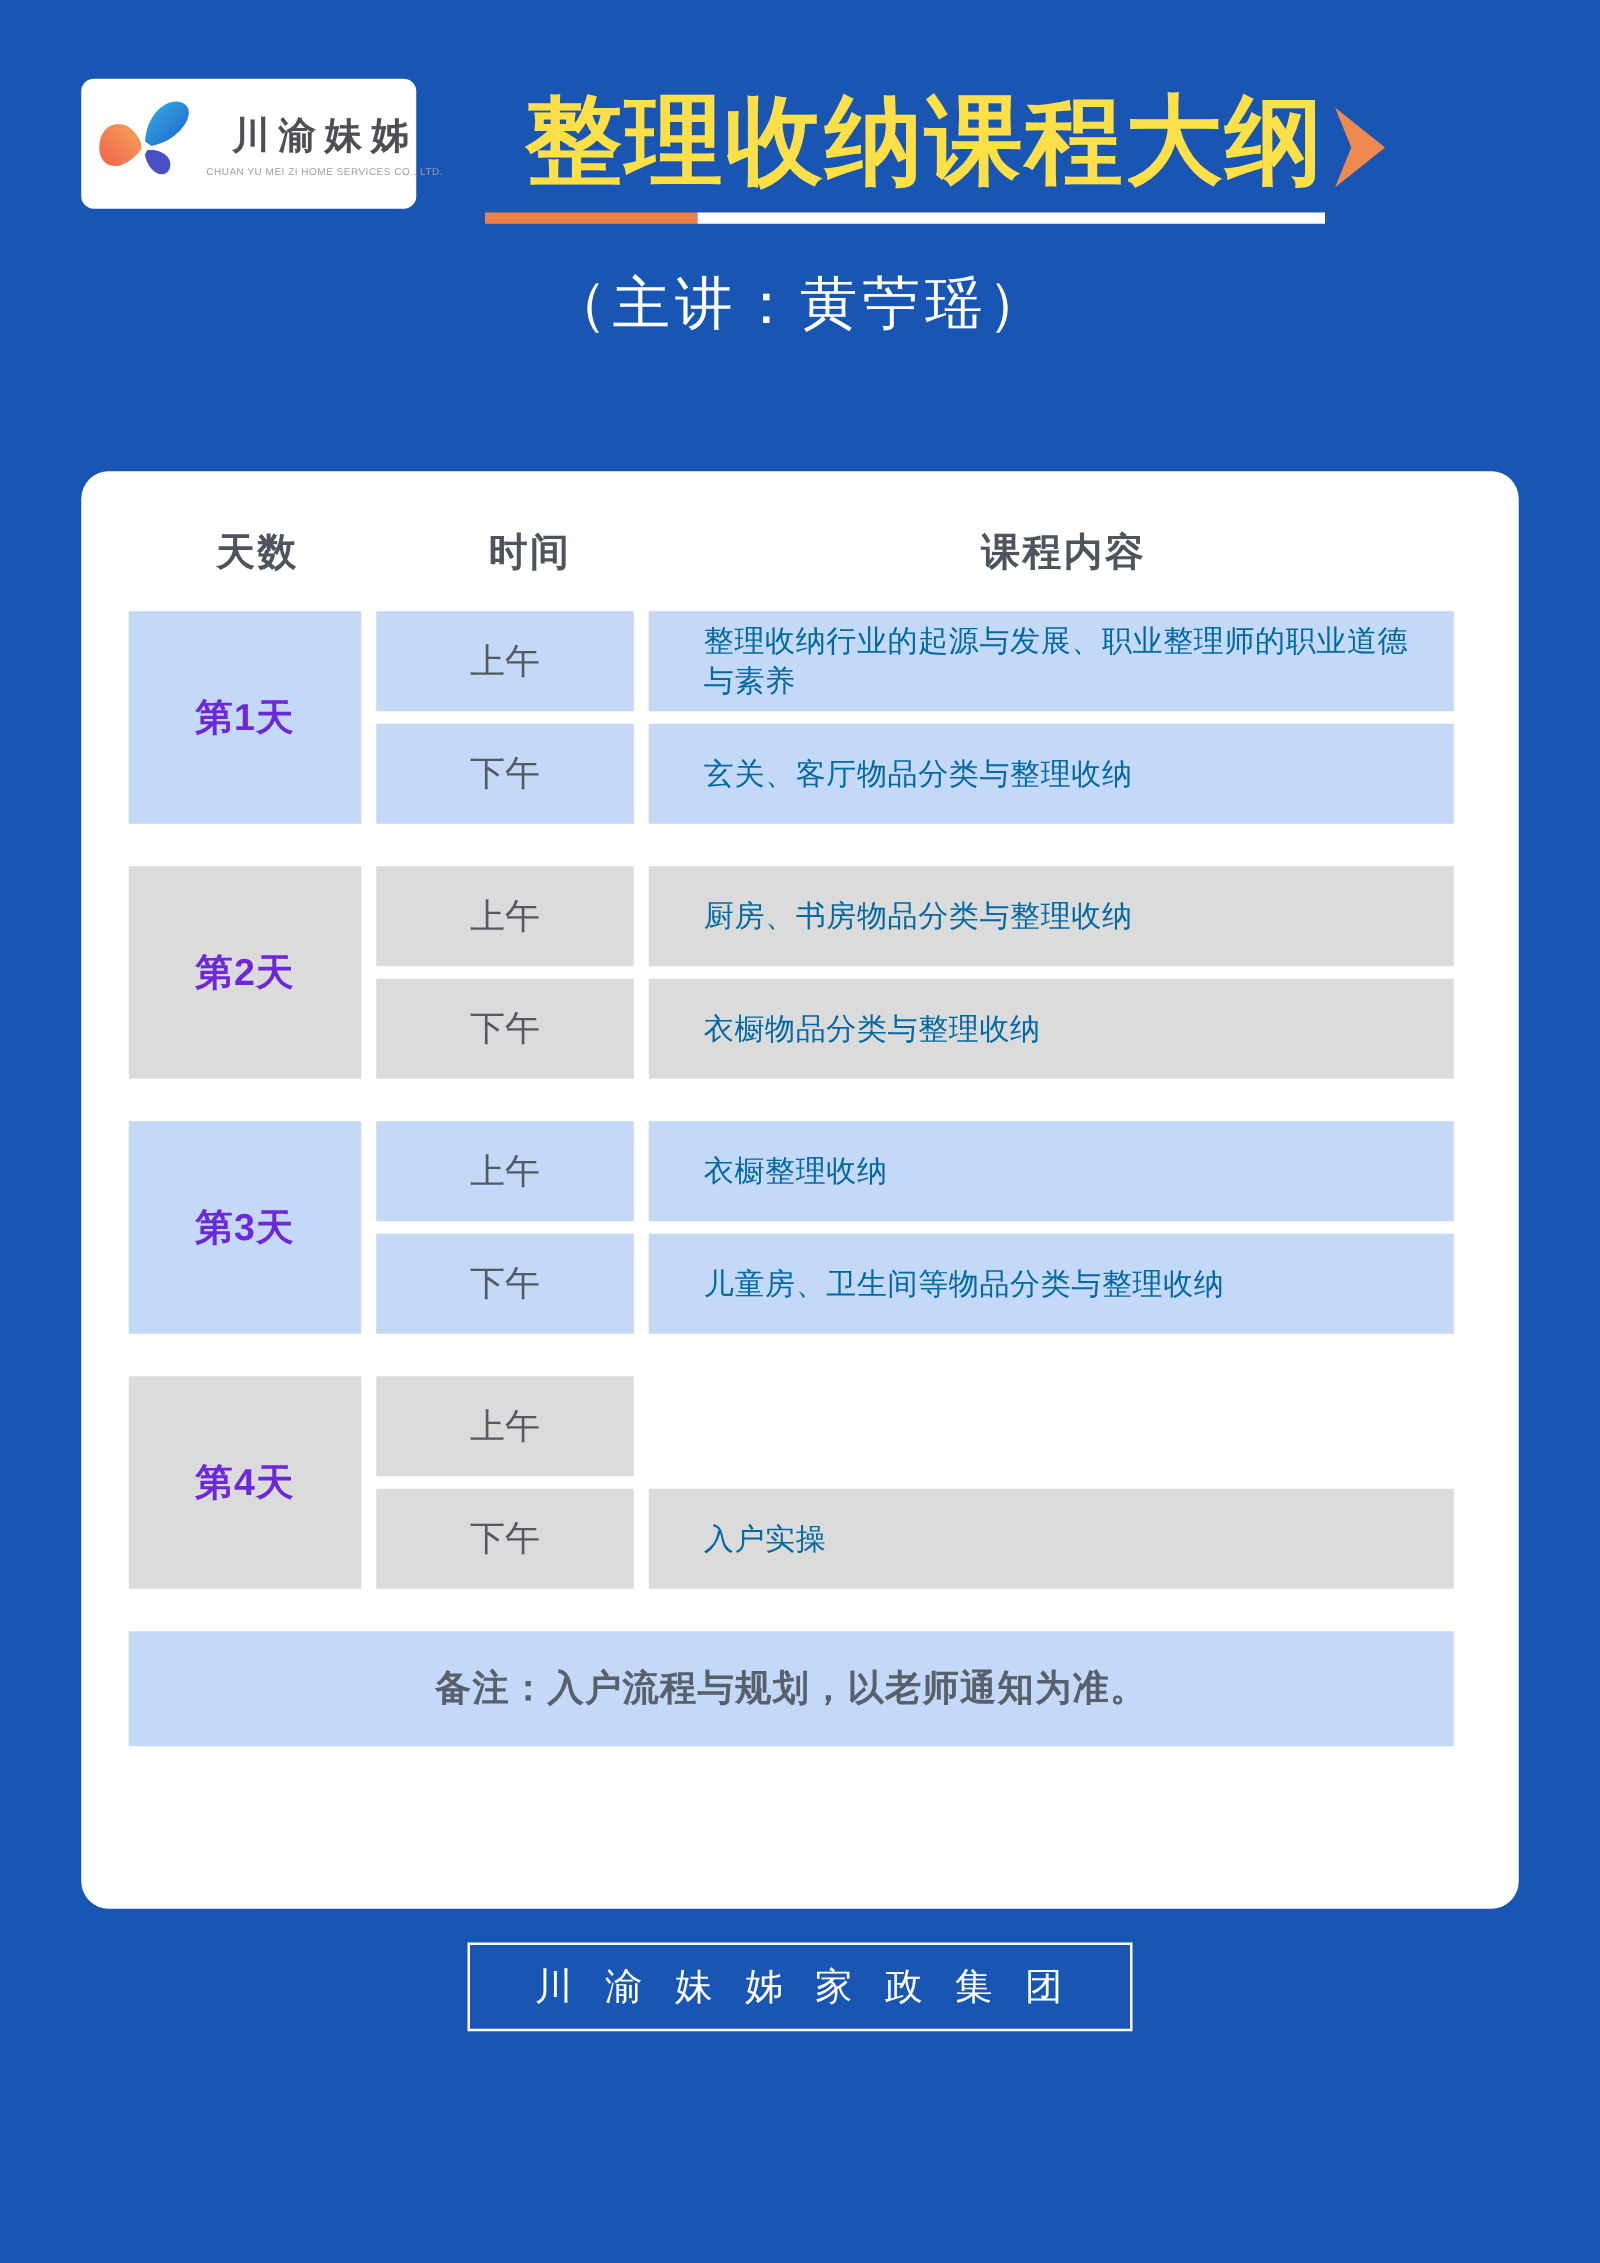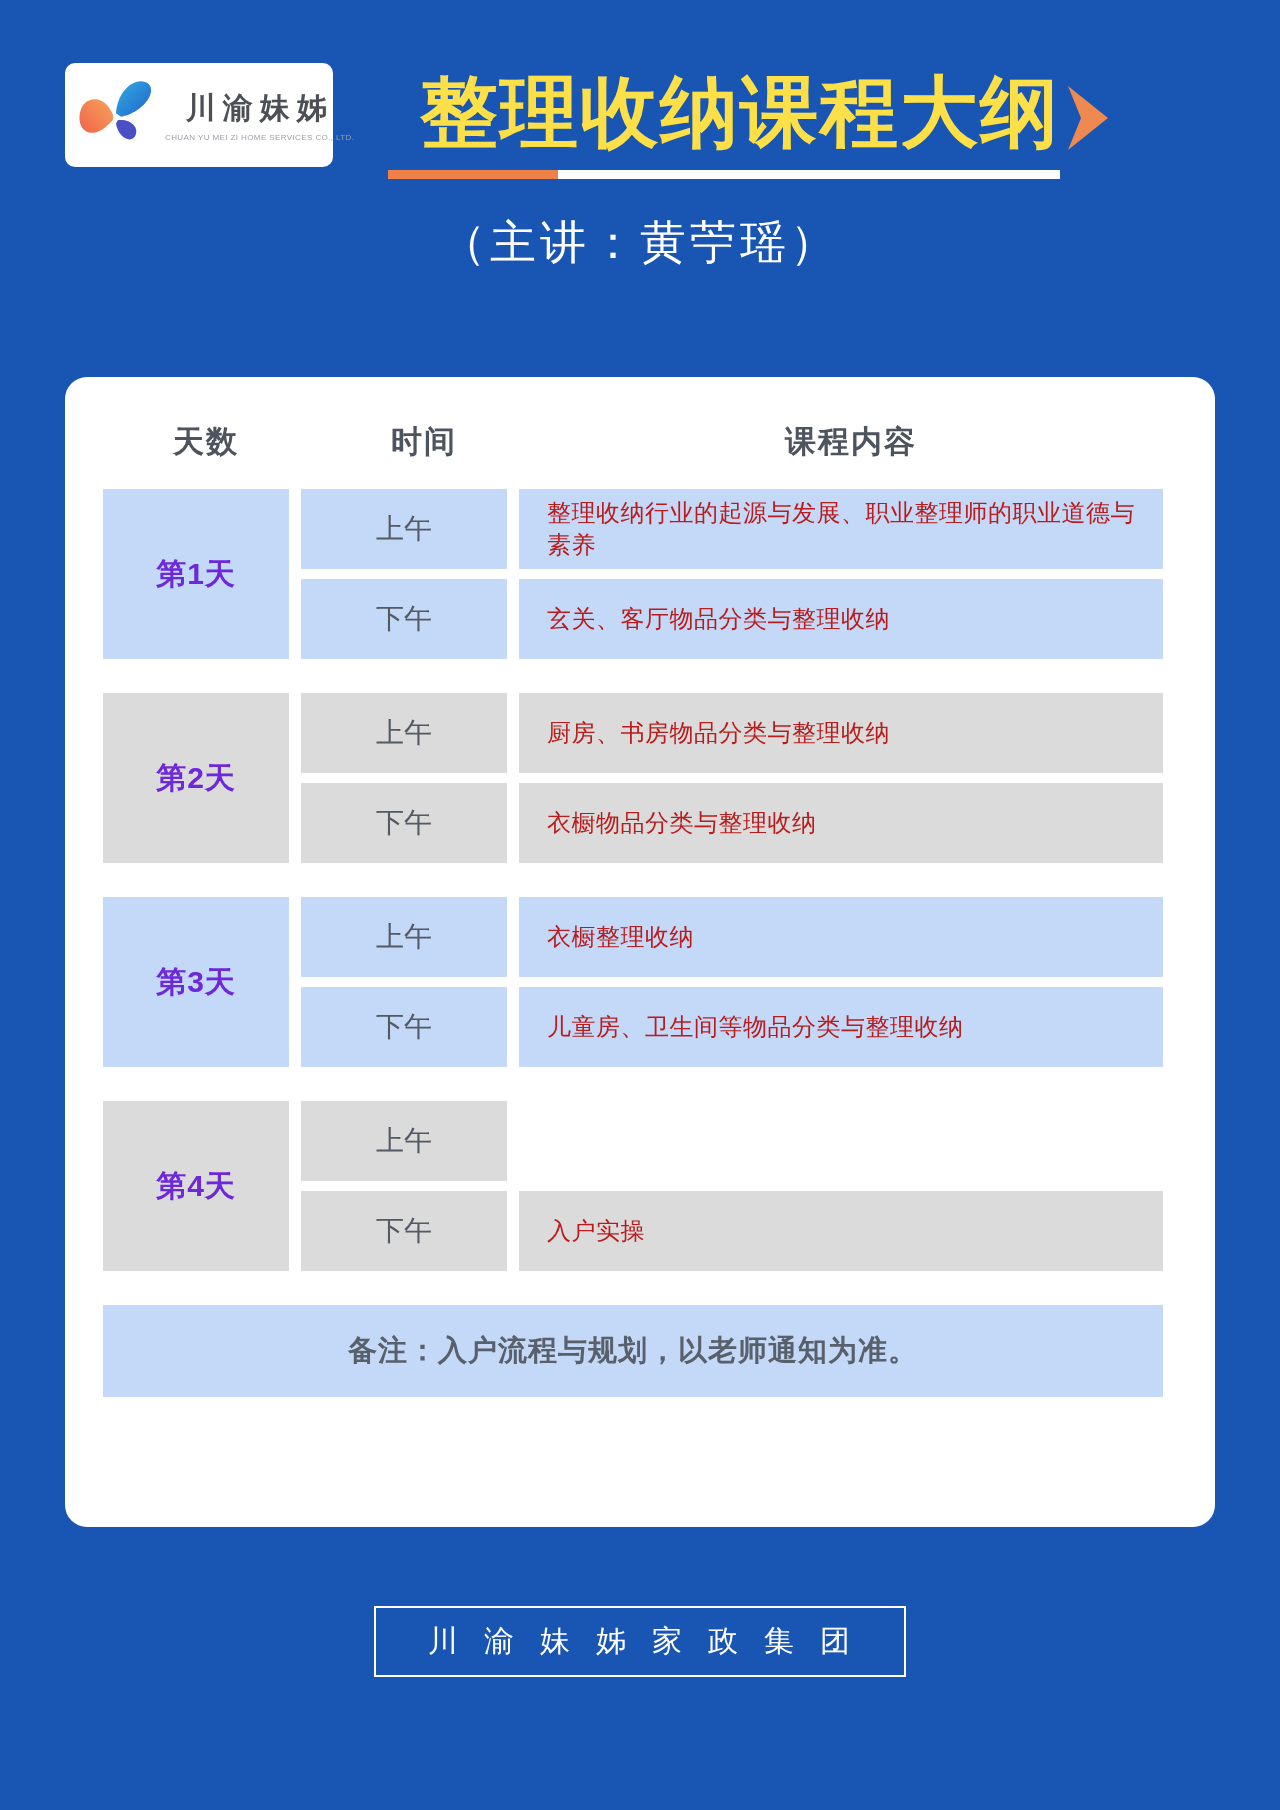"整理收纳行业的起源与发展、职业整理师的职业道德与素养" .content-cell { color: #b91c1c -> #0369a1; padding-left: 28px -> 44px }
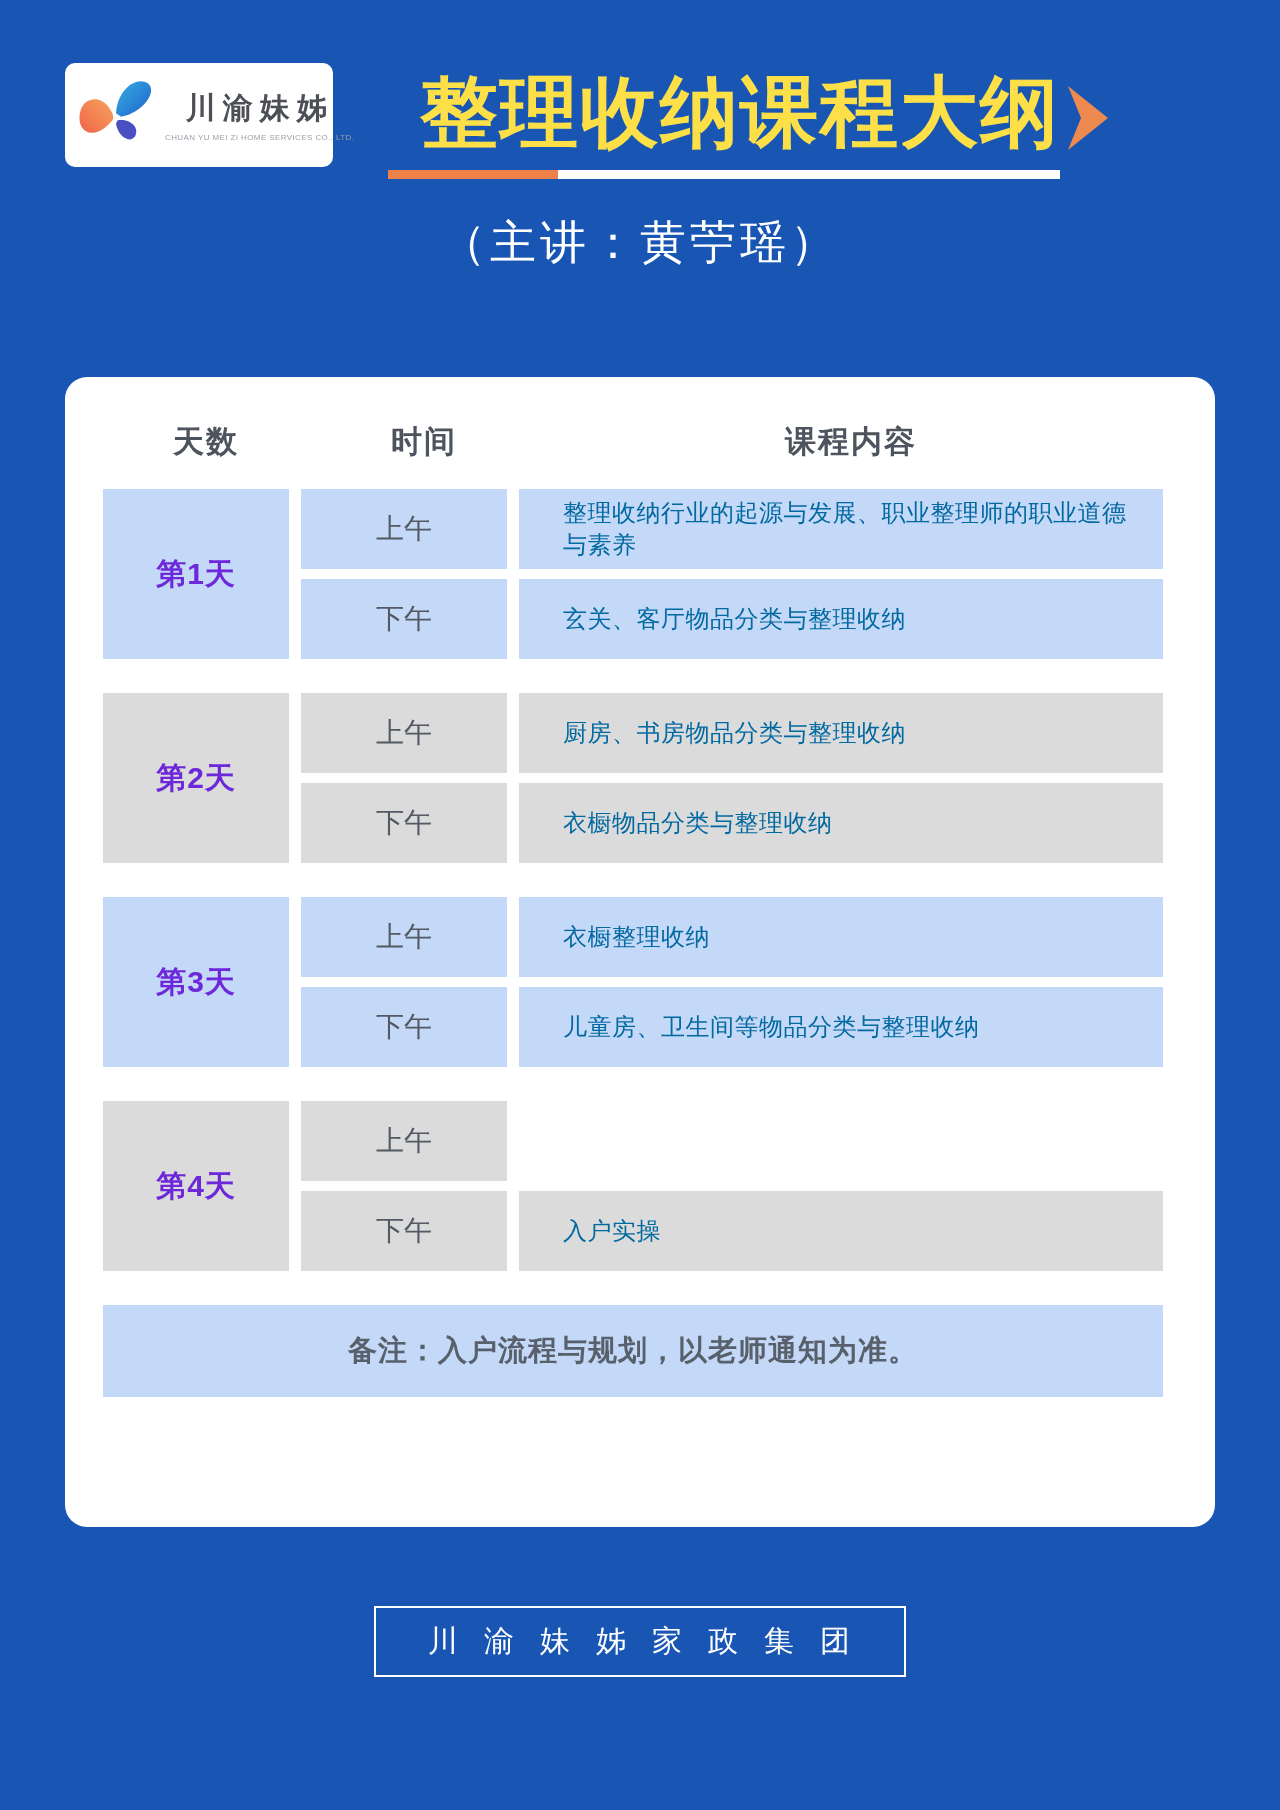"川渝妹姊家政集团" .footer-box { top: 1606px -> 1554px }
